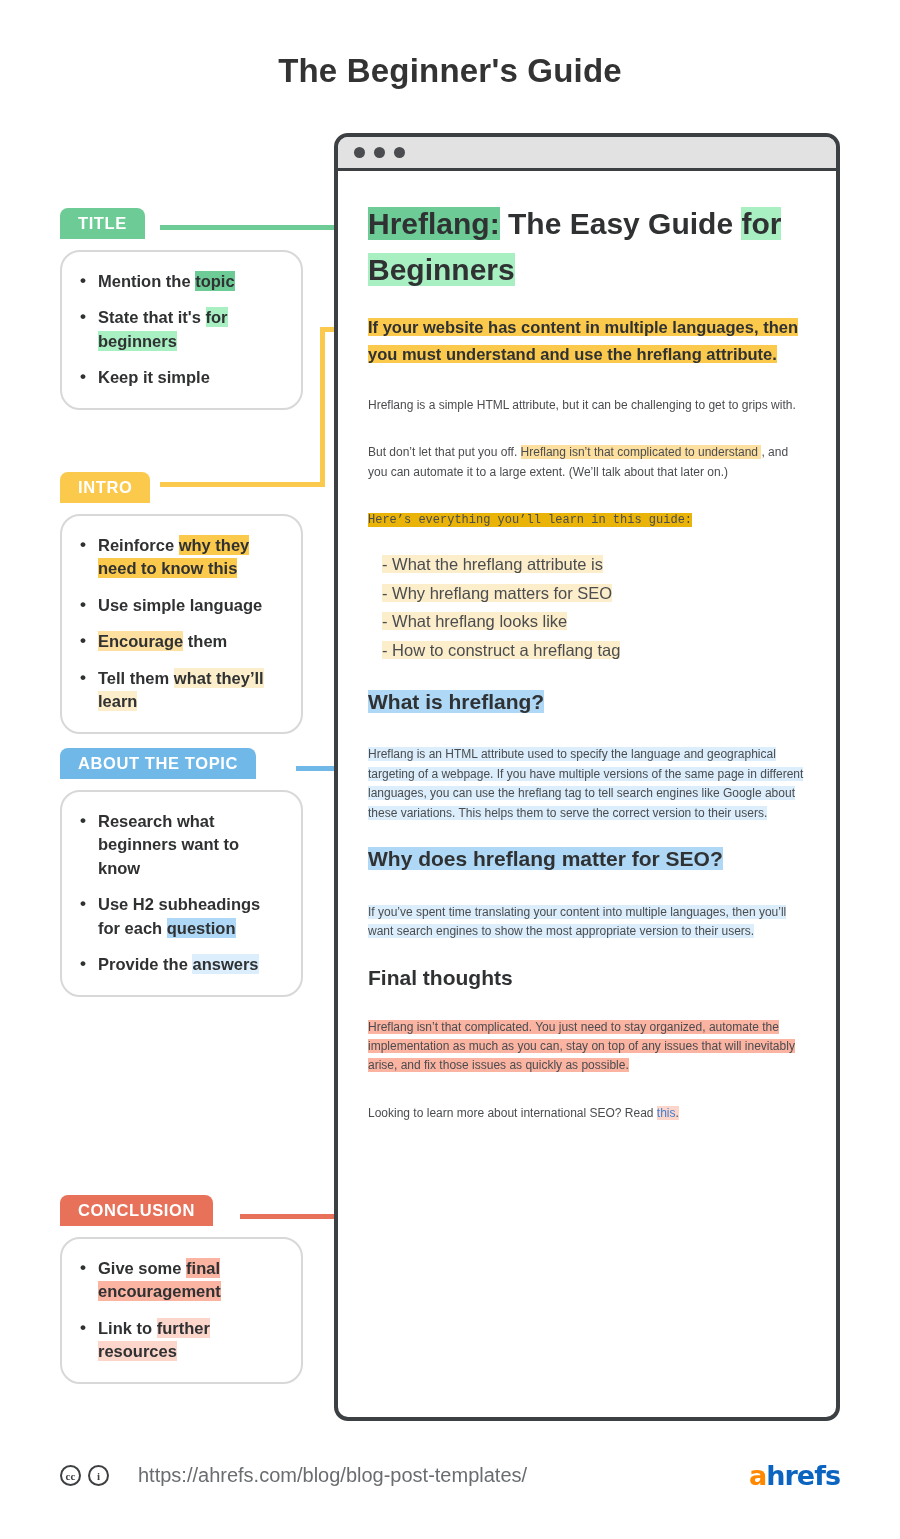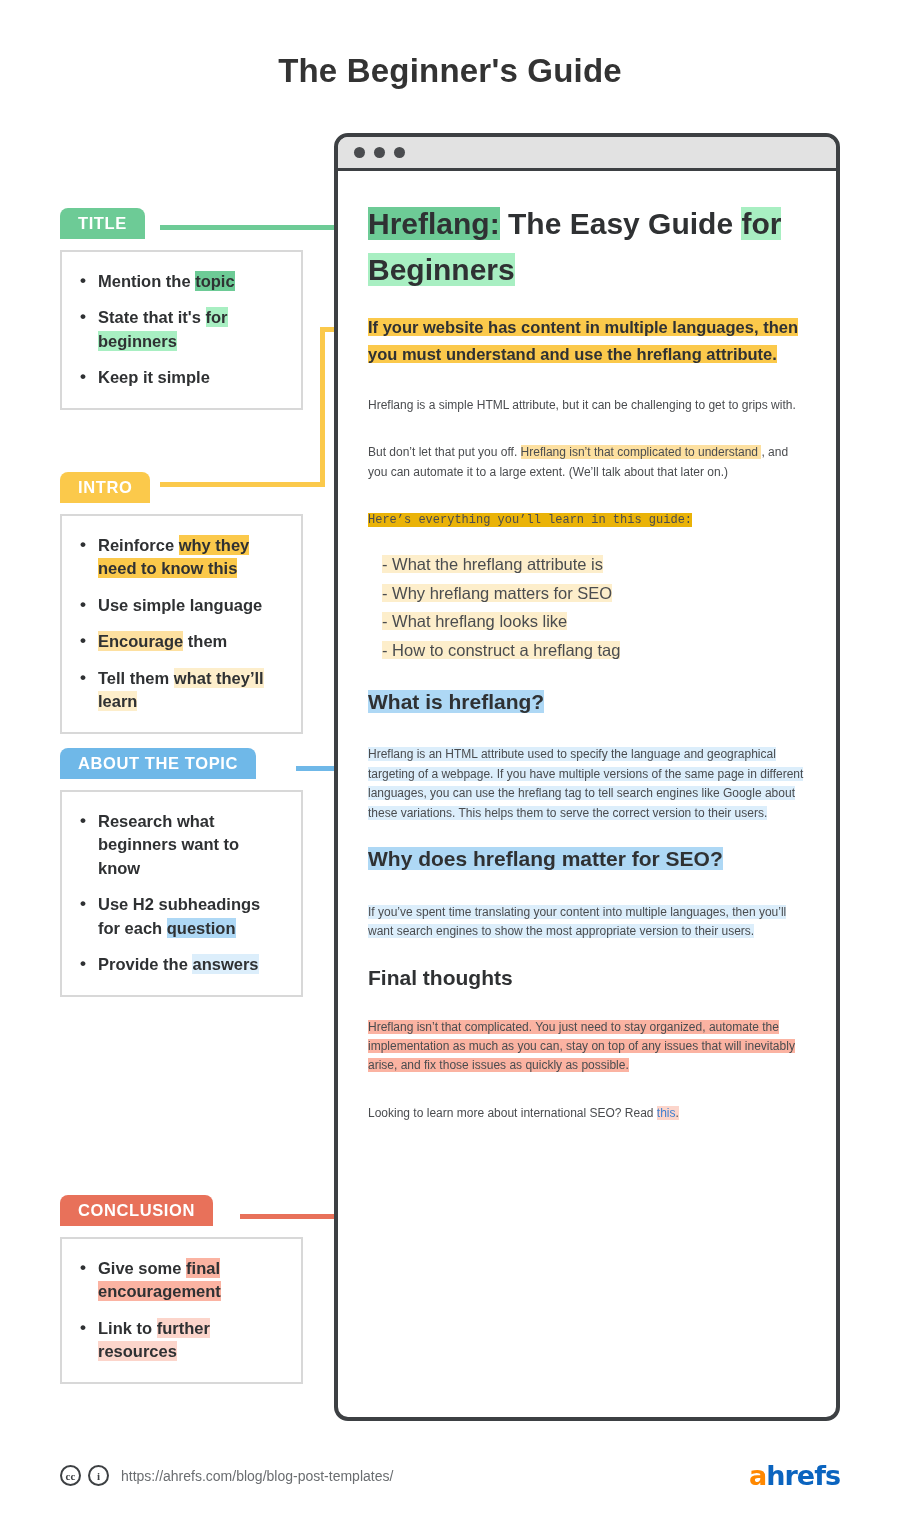"Mention the topic" .card { border-radius: 0 -> 20px }
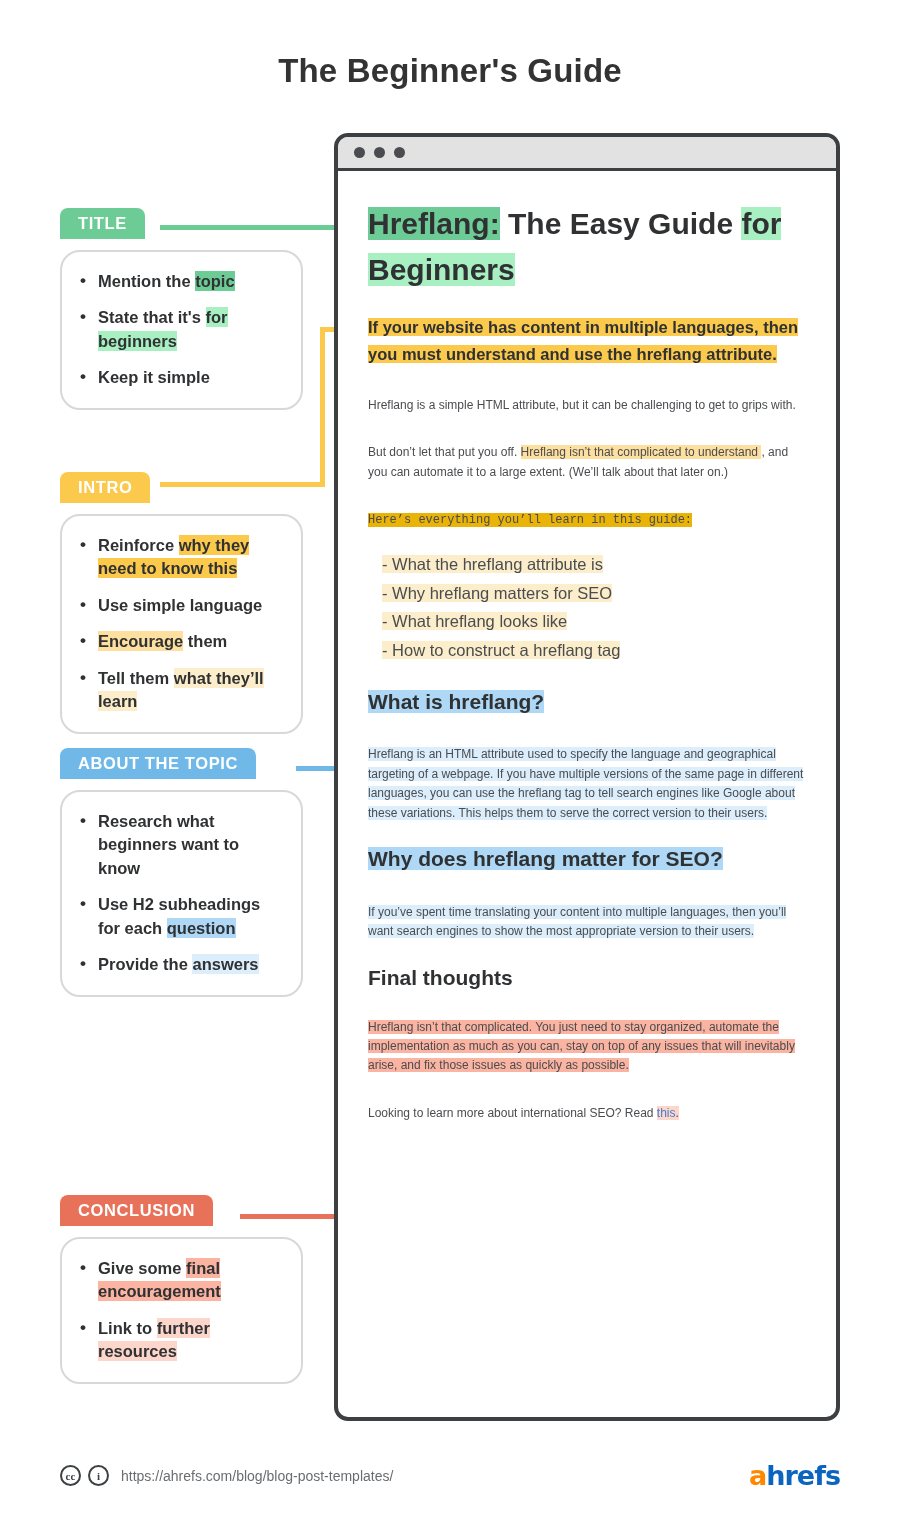"https://ahrefs.com/blog/blog-post-templa" .footer-url { font-size: 14px -> 20px; margin-left: none -> 17px }
